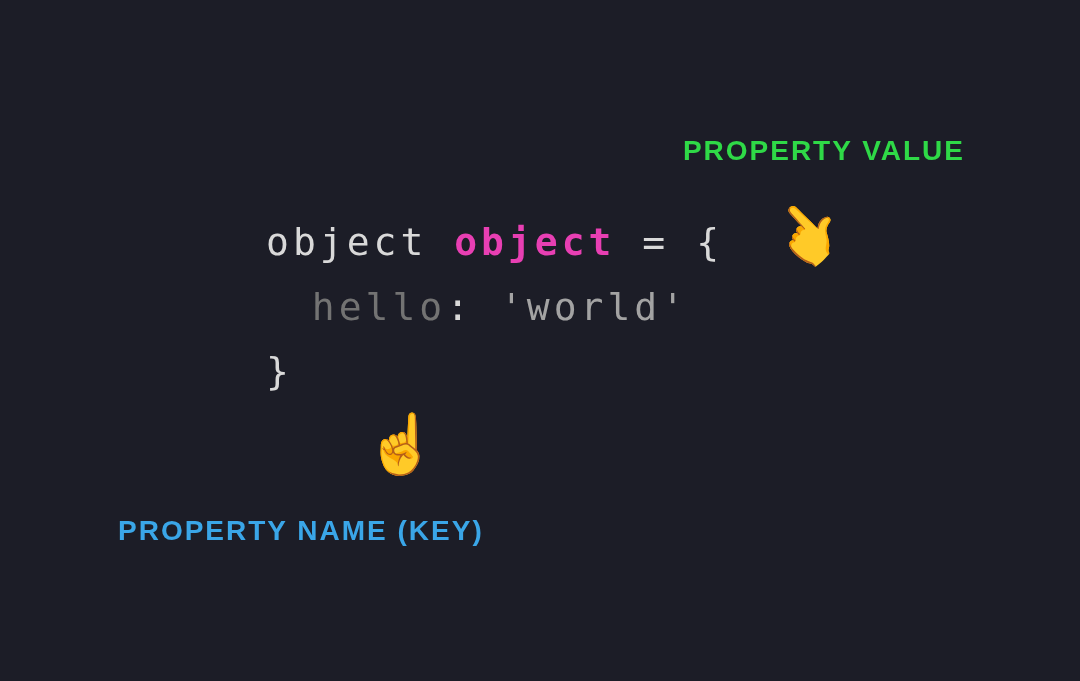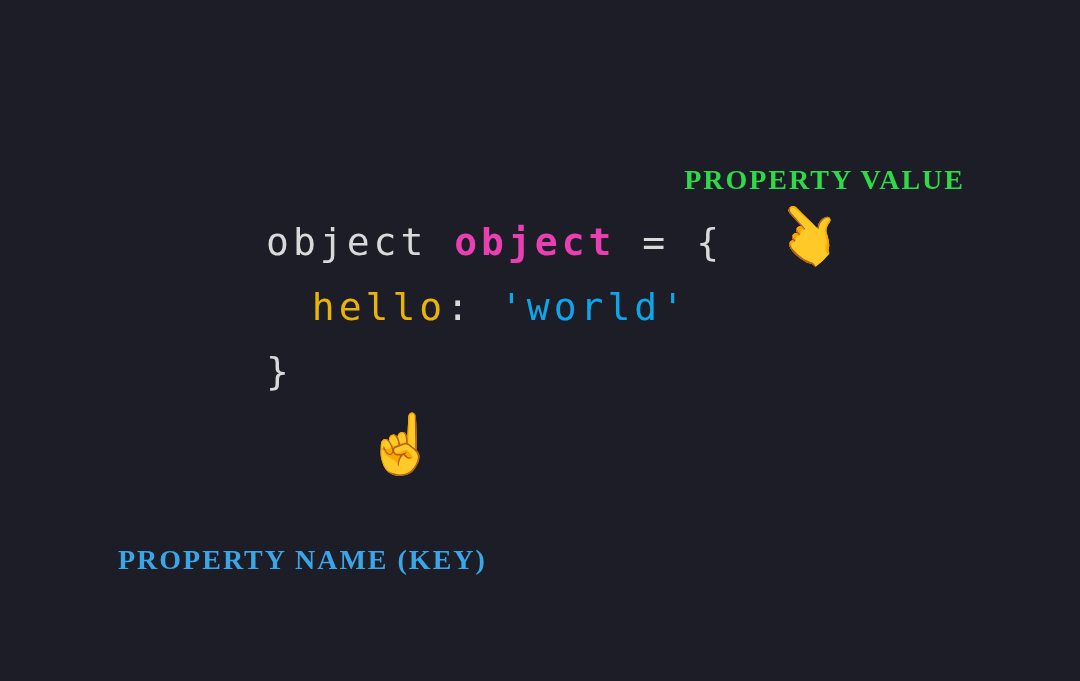"PROPERTY VALUE" .label { font-family: Liberation Serif, serif -> Liberation Sans, sans-serif; margin-top: 29px -> none }
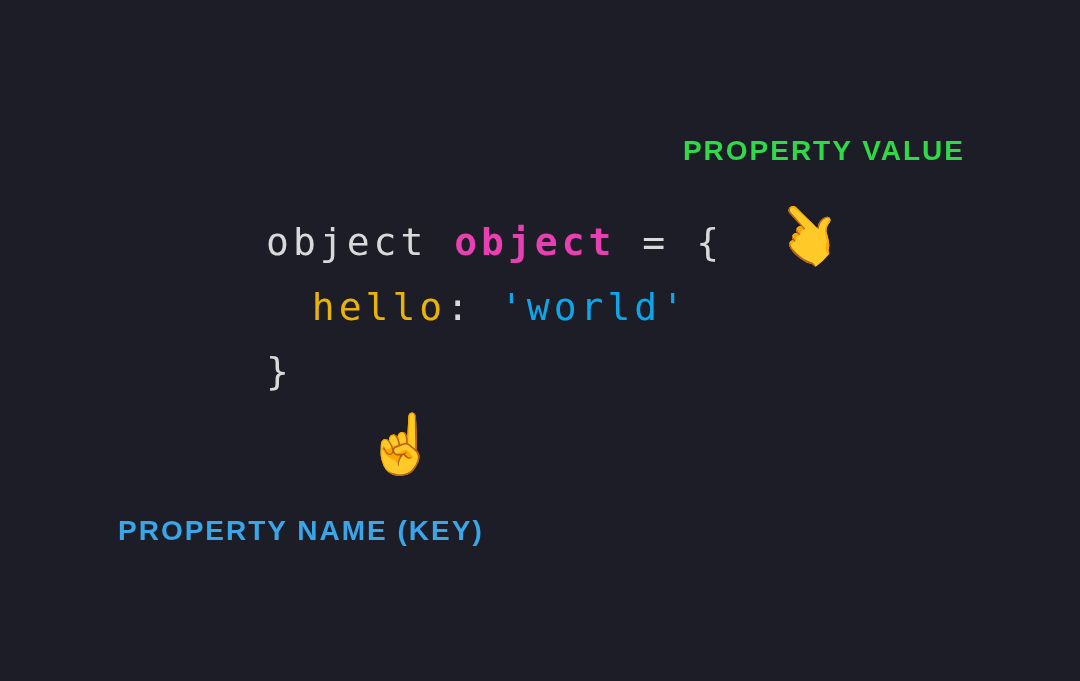"hello" .tok-prop { color: #eab308 -> #737373 }
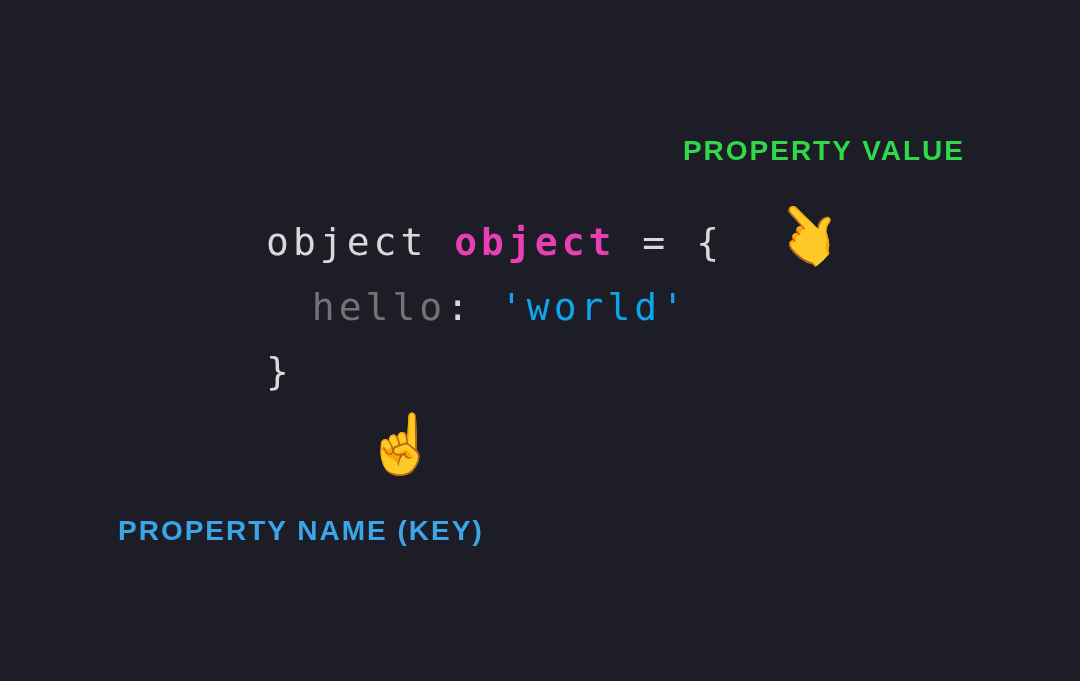"'world'" .tok-string { color: #0ea5e9 -> #a3a3a3 }
